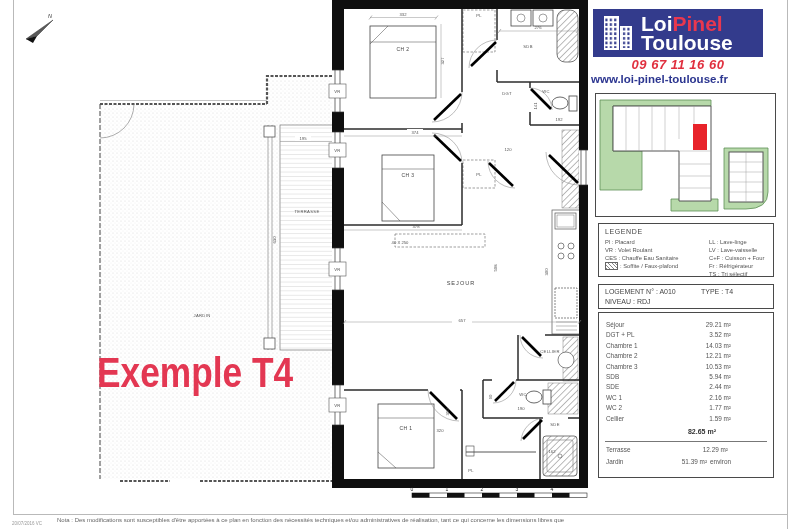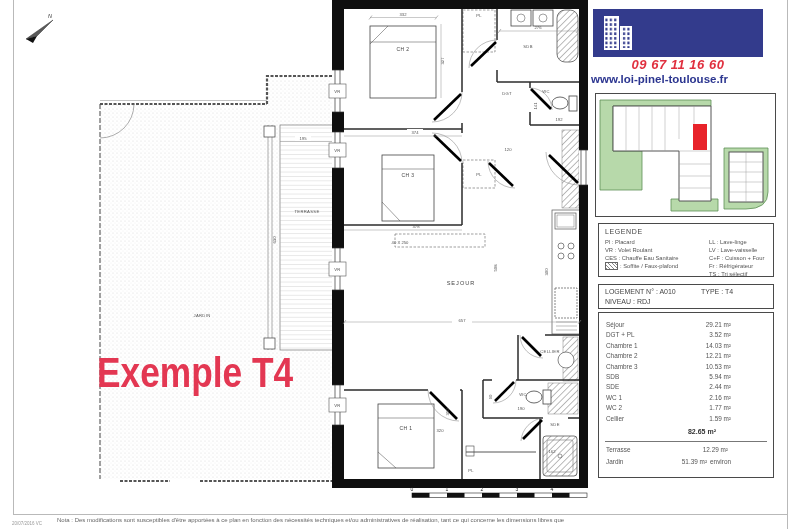"LoiPinel" div { html: none -> <div> <div><span>Loi</span><span>Pinel</span></div> <div>Toulouse</div> </div> }
